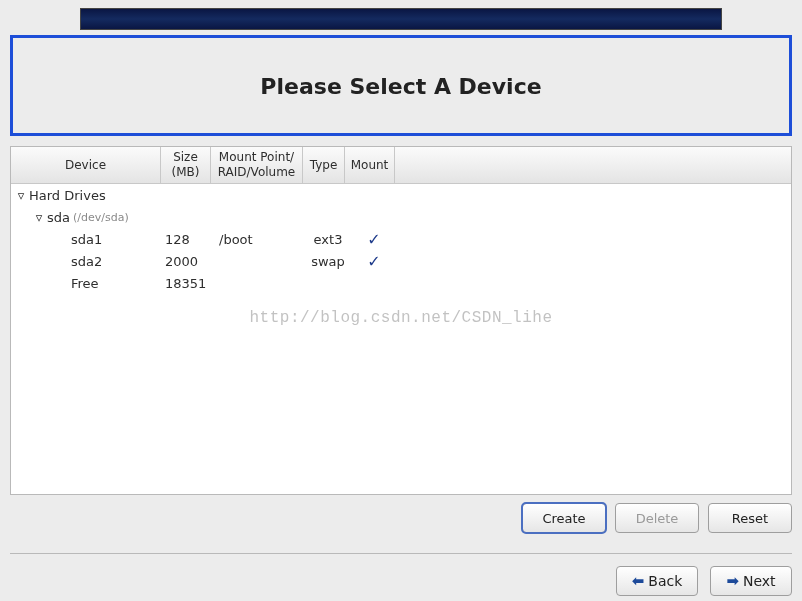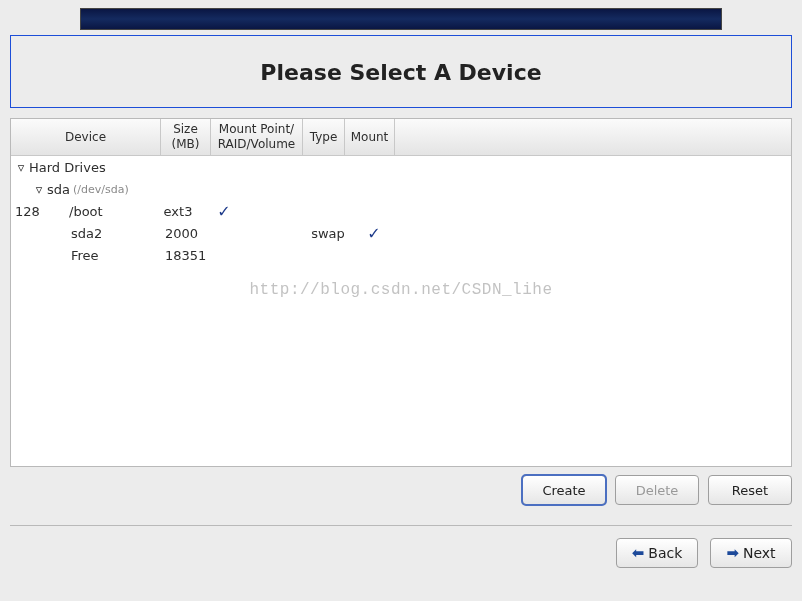"Please Select A Device" .main-panel { border: 1px solid #1d4ed8 -> 3px solid #1d4ed8; padding: 4px -> 16px }
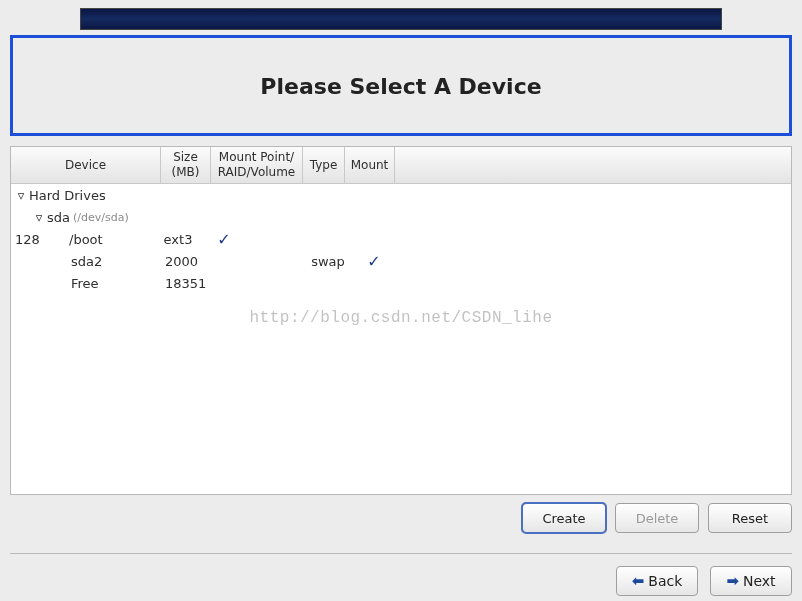"sda1" div.cell-device { html: none -> <div> <span>sda1</span> </div> }
